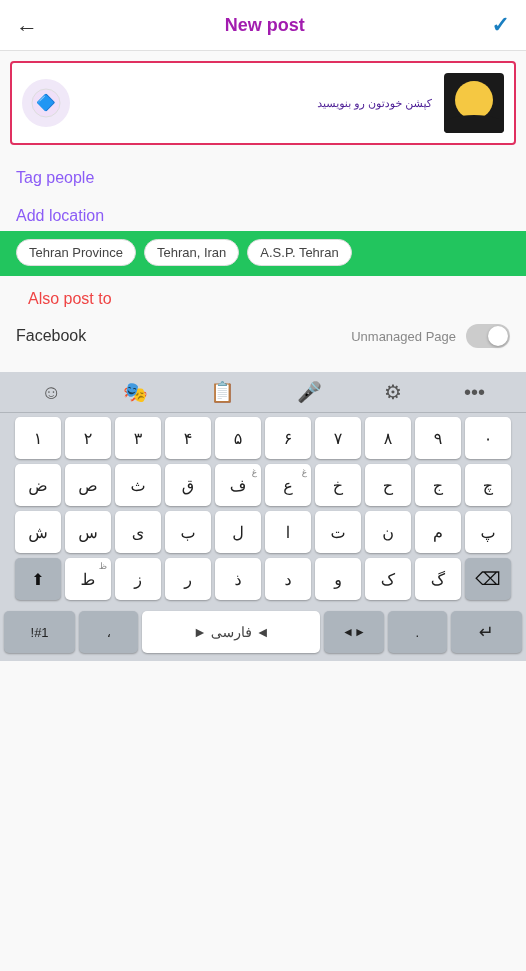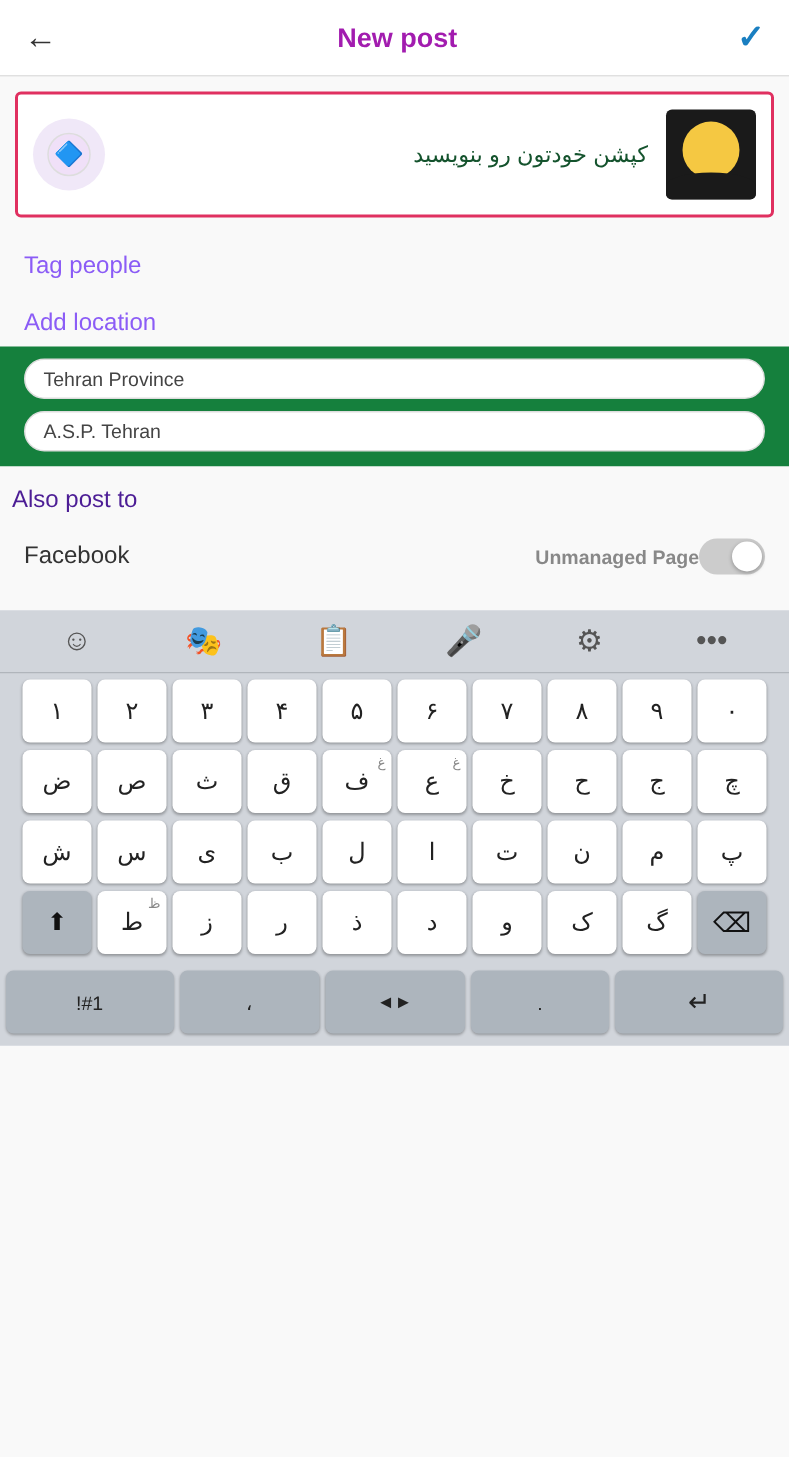"کپشن خودتون رو بنویسید" .post-caption { color: #14532d -> #4c1d95; font-size: 15px -> 11px }
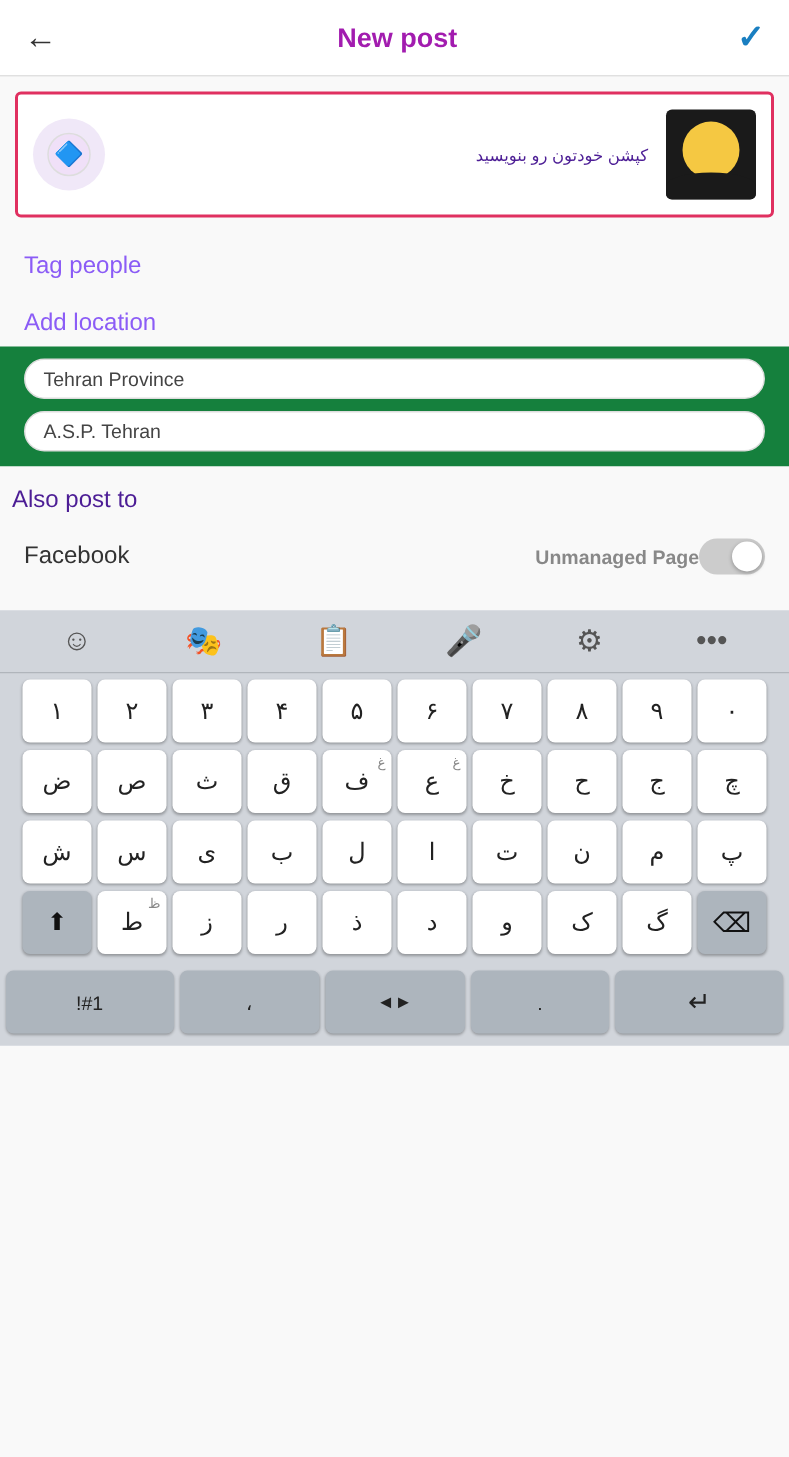"Tehran Province" .location-tags { background: #15803d -> #22c55e; flex-direction: column -> row }
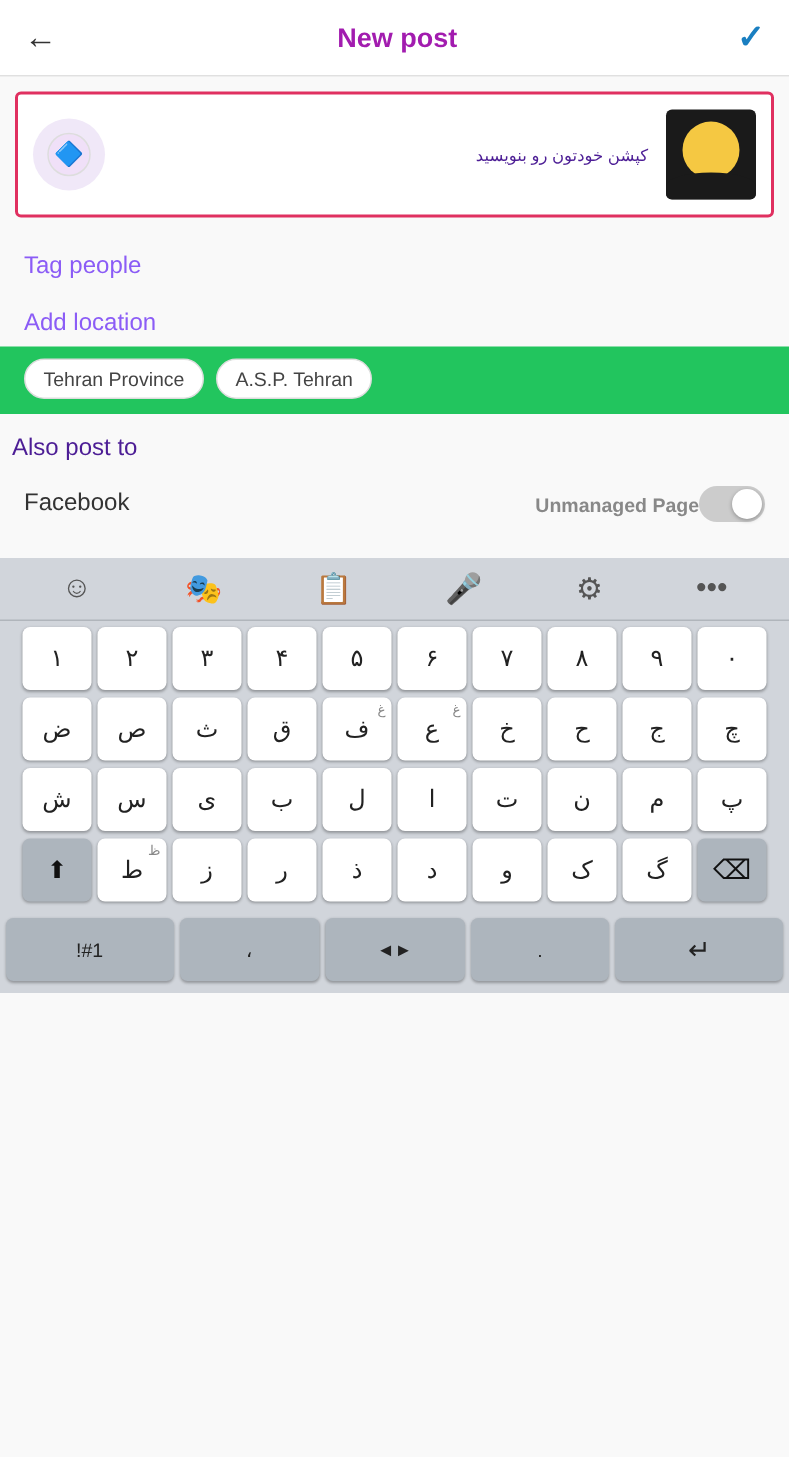"Tehran, Iran" div.location-tag { html: none -> <div>Tehran, Iran</div> }
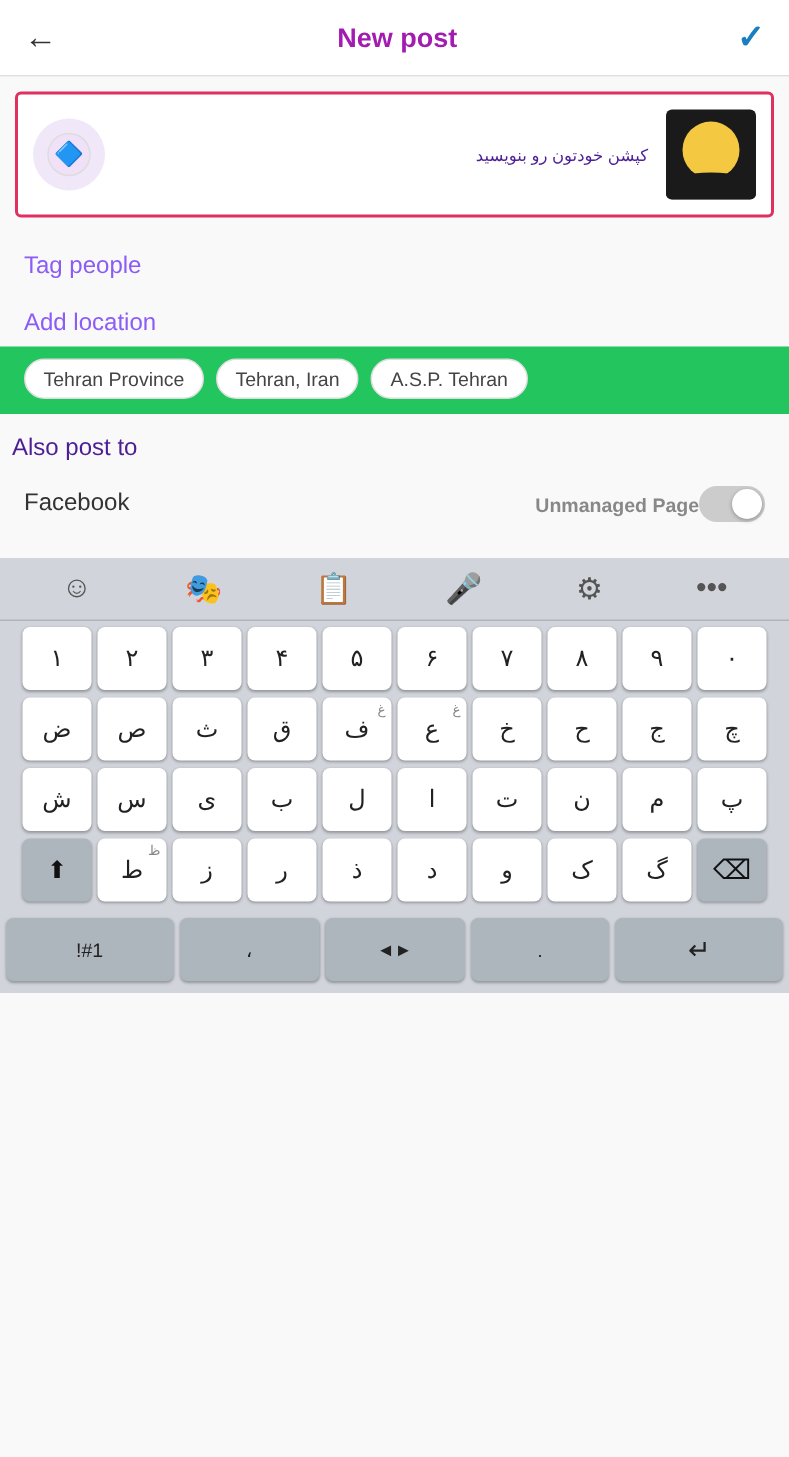"Also post to" .also-post-section { color: #4c1d95 -> #ef4444; padding: 14px 16px 6px 8px -> 14px 16px 6px 28px }
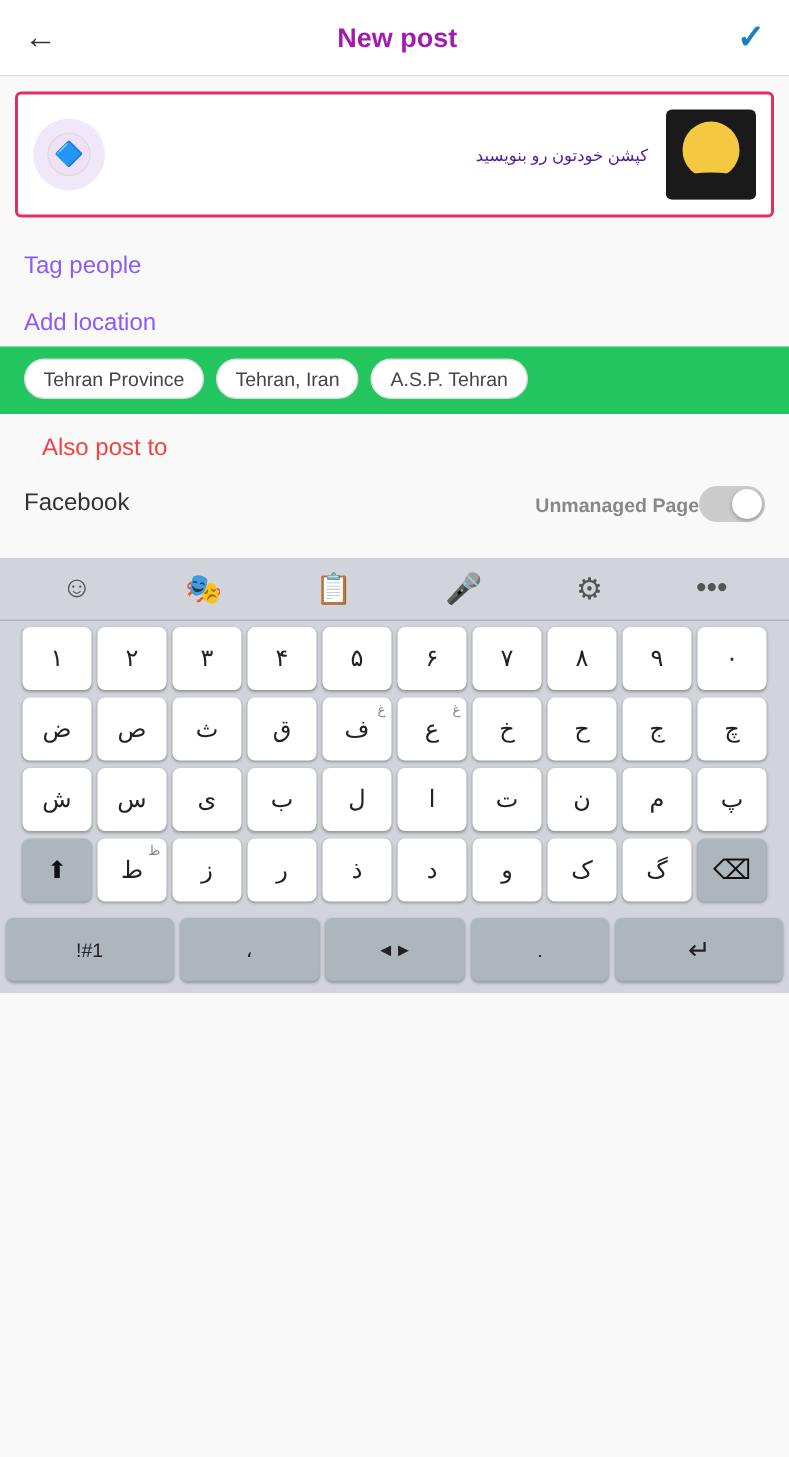"Unmanaged Page" .unmanaged-page { font-weight: bold -> none; gap: 0 -> 10px }
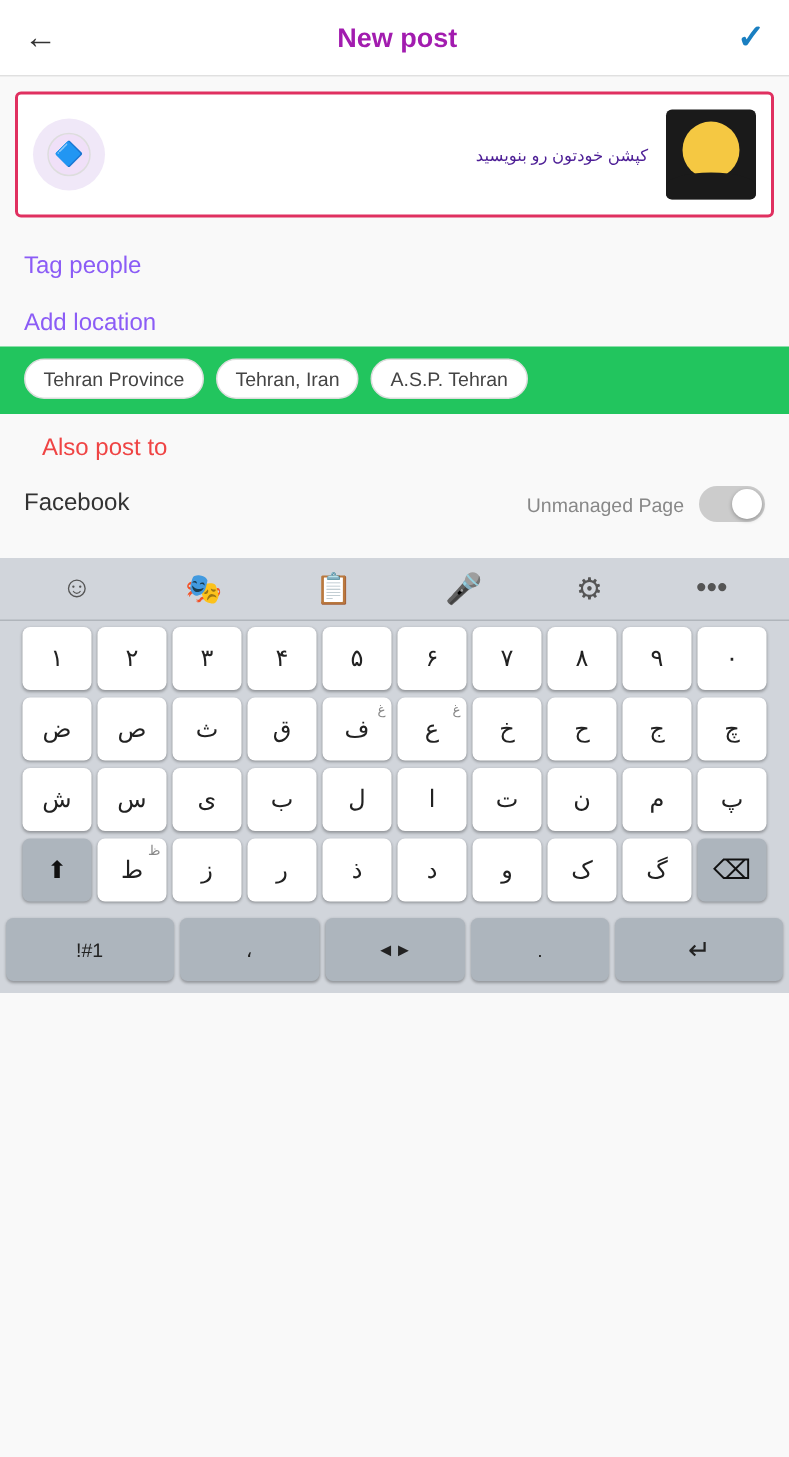"◄ فارسی ►" div.key-space { html: none -> <div>◄ فارسی ►</div> }
